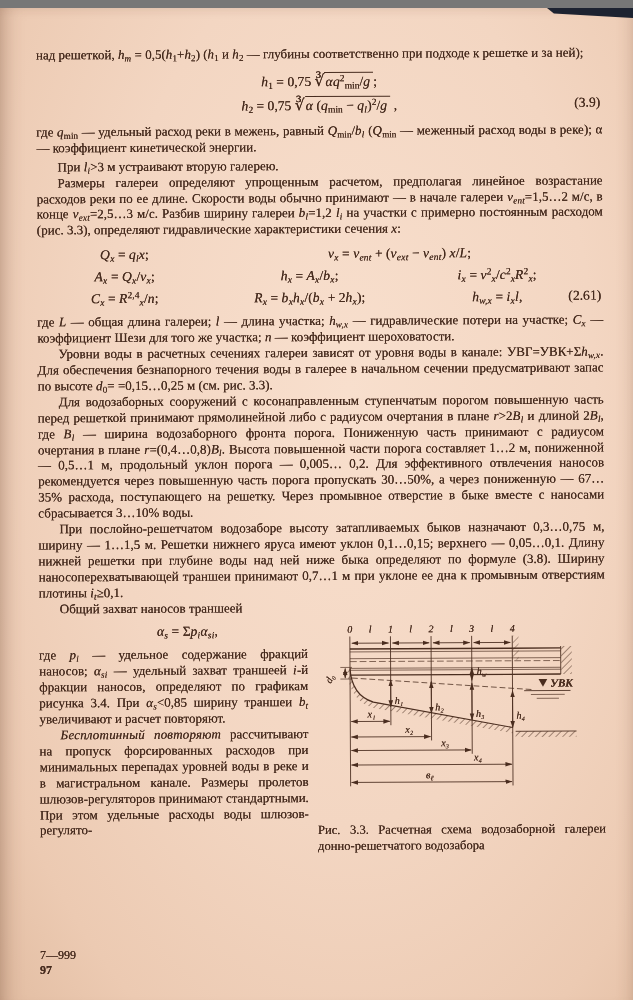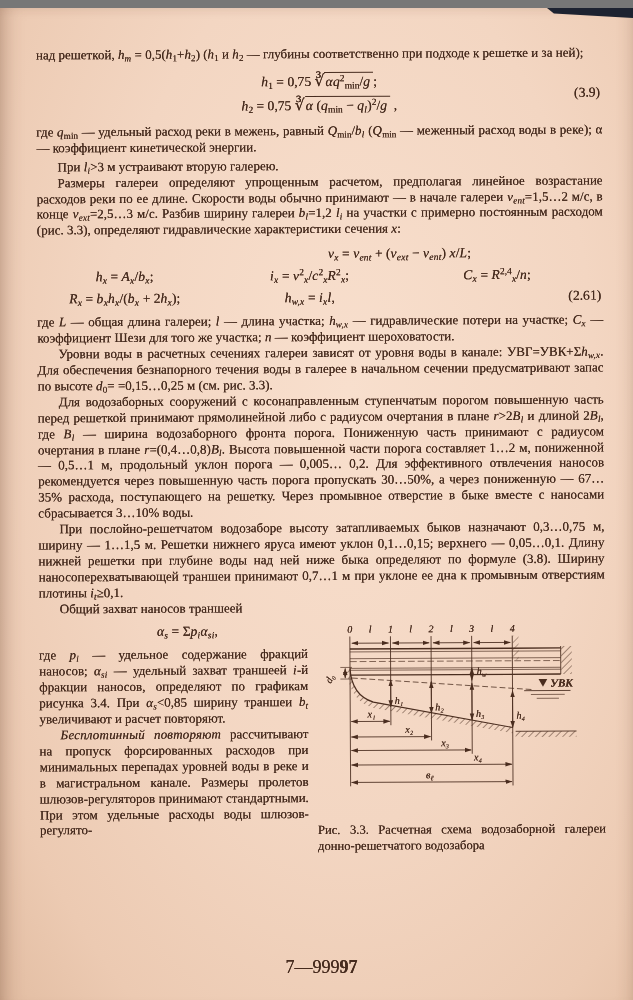"(3.9)" .eq39 .eq-num { bottom: 12px -> 2px }
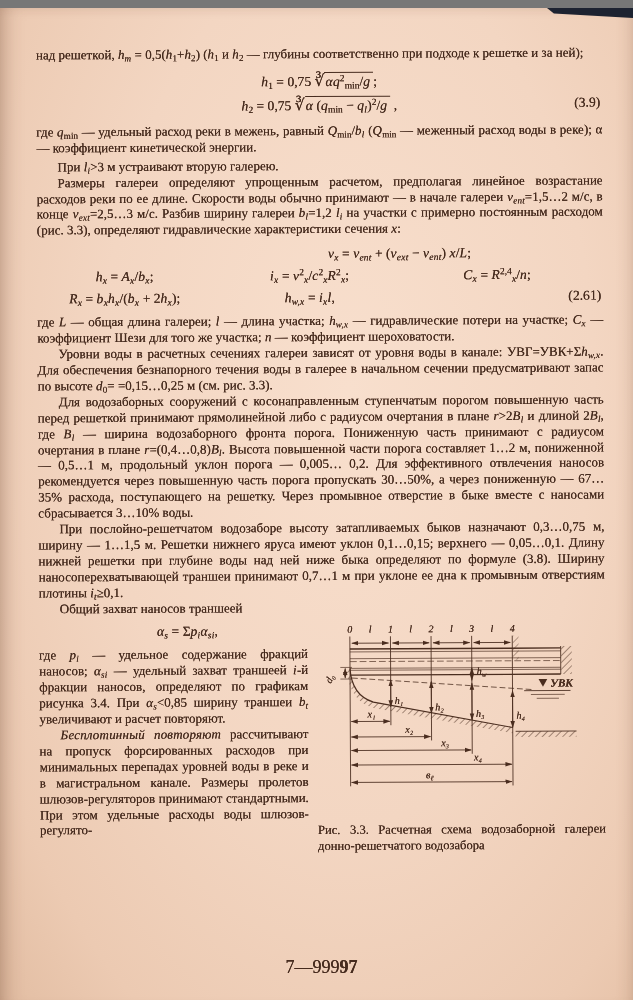"Qx = qlx;" span.cell { html: none -> <span><i>Q<sub>x</sub></i> = <i>q<sub>l</sub>x</i>;</span> }
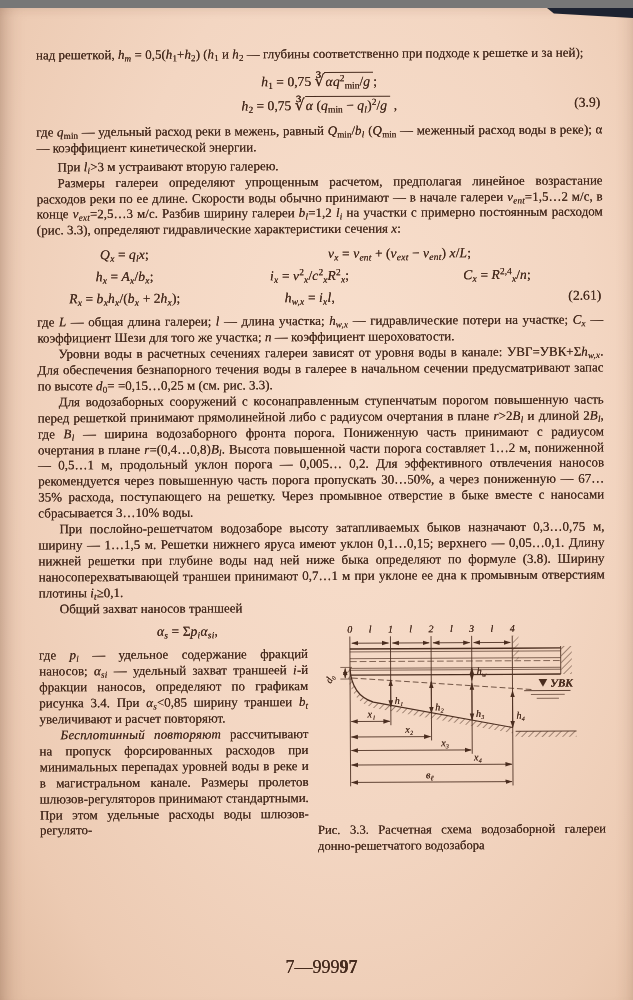"Ax = Qx/vx;" span.cell { html: none -> <span><i>A<sub>x</sub></i> = <i>Q<sub>x</sub></i>/<i>v<sub>x</sub></i>;</span> }
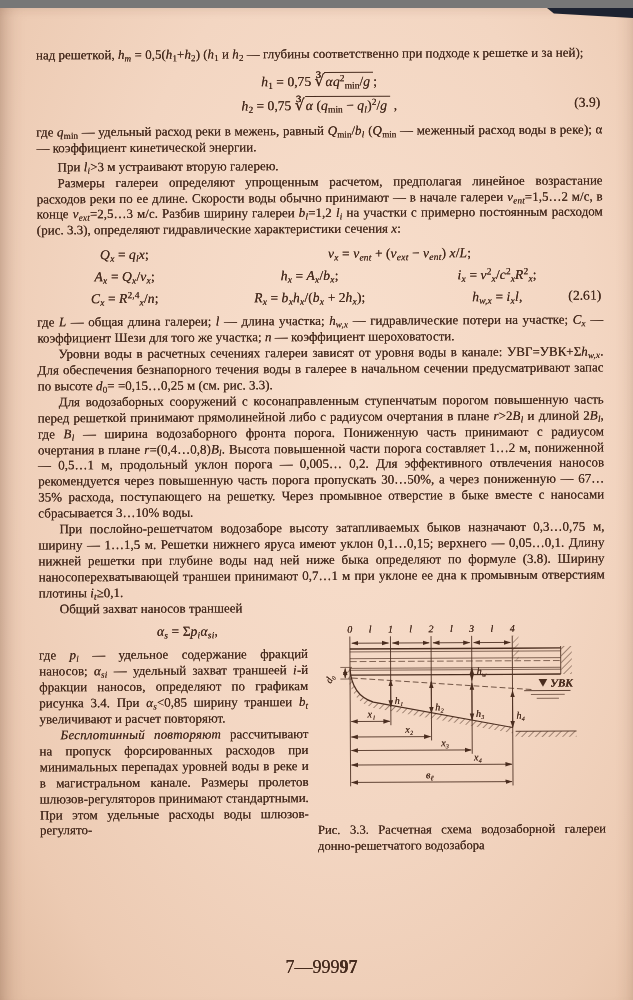"7—999" .footer { flex-direction: none -> column; font-size: 18px -> 12px }
